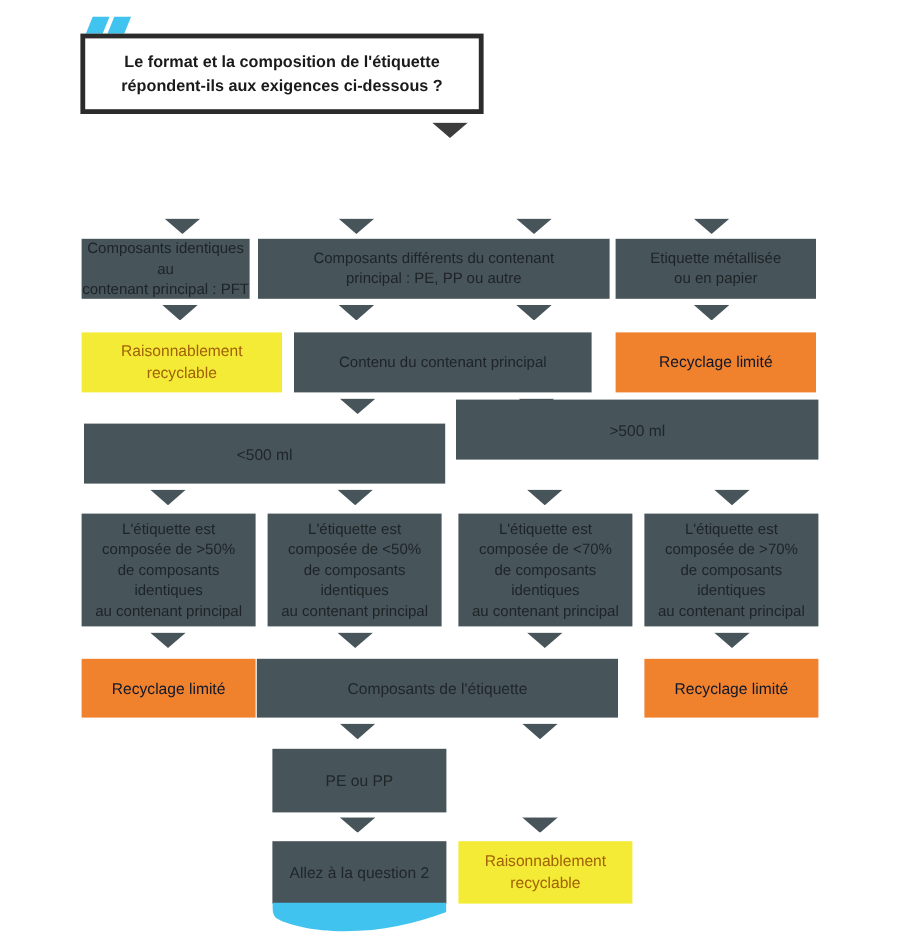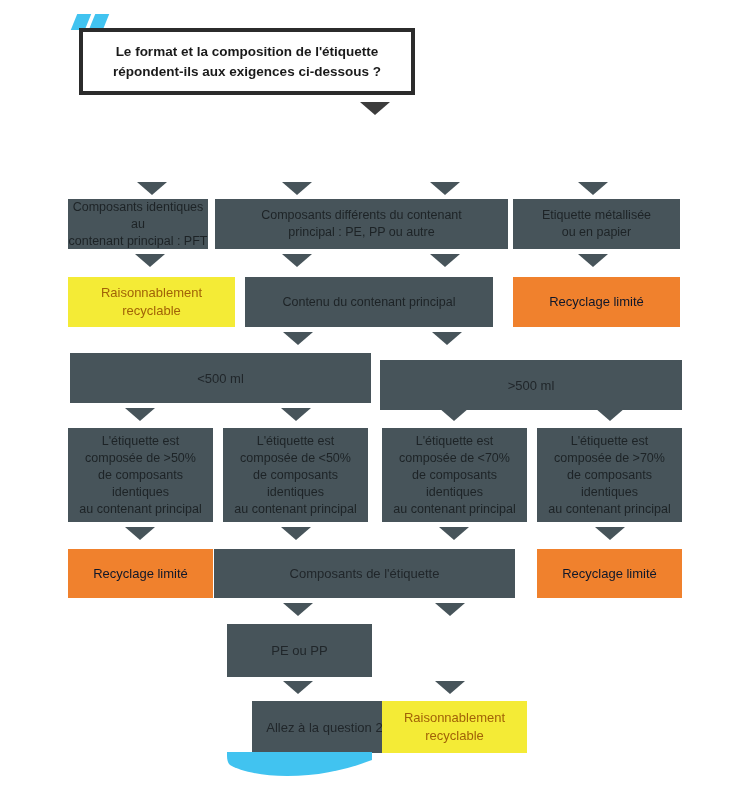"Le format et la composition" .title-box { margin-left: 12px -> none }
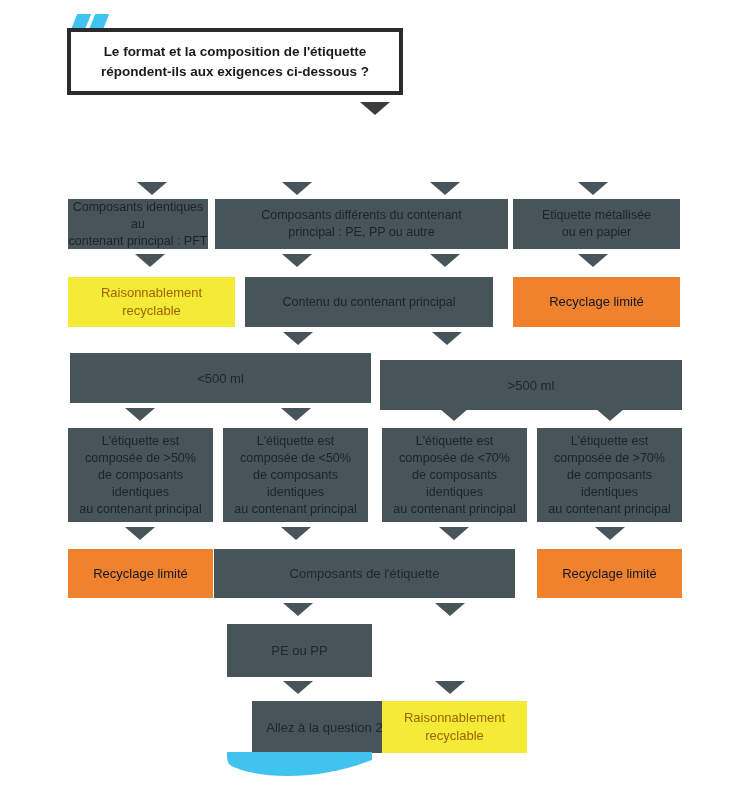">500 ml" div.node { top: 360px -> 333px }
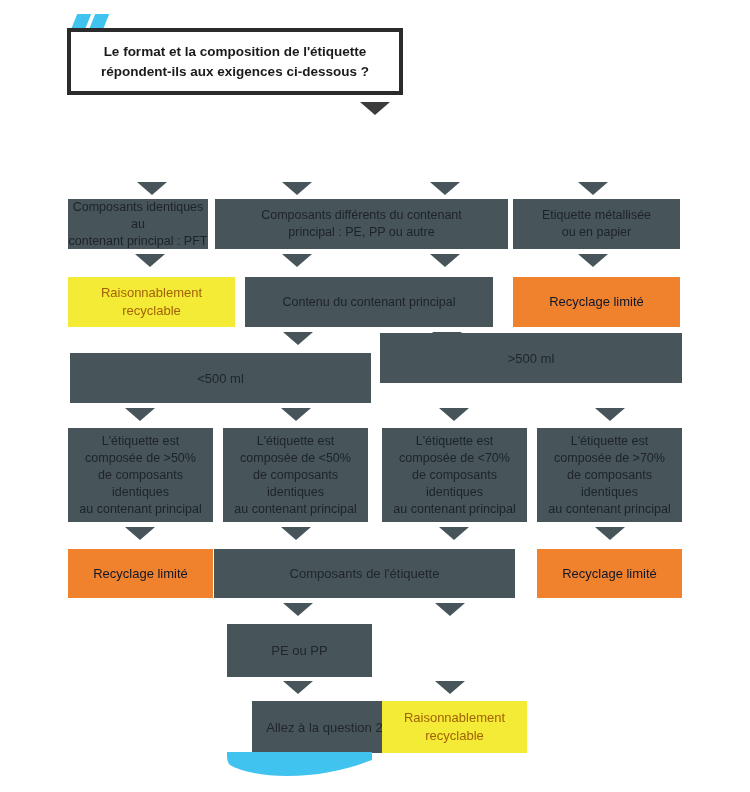"Allez à la question 2" div.node { margin-left: 25px -> none }
